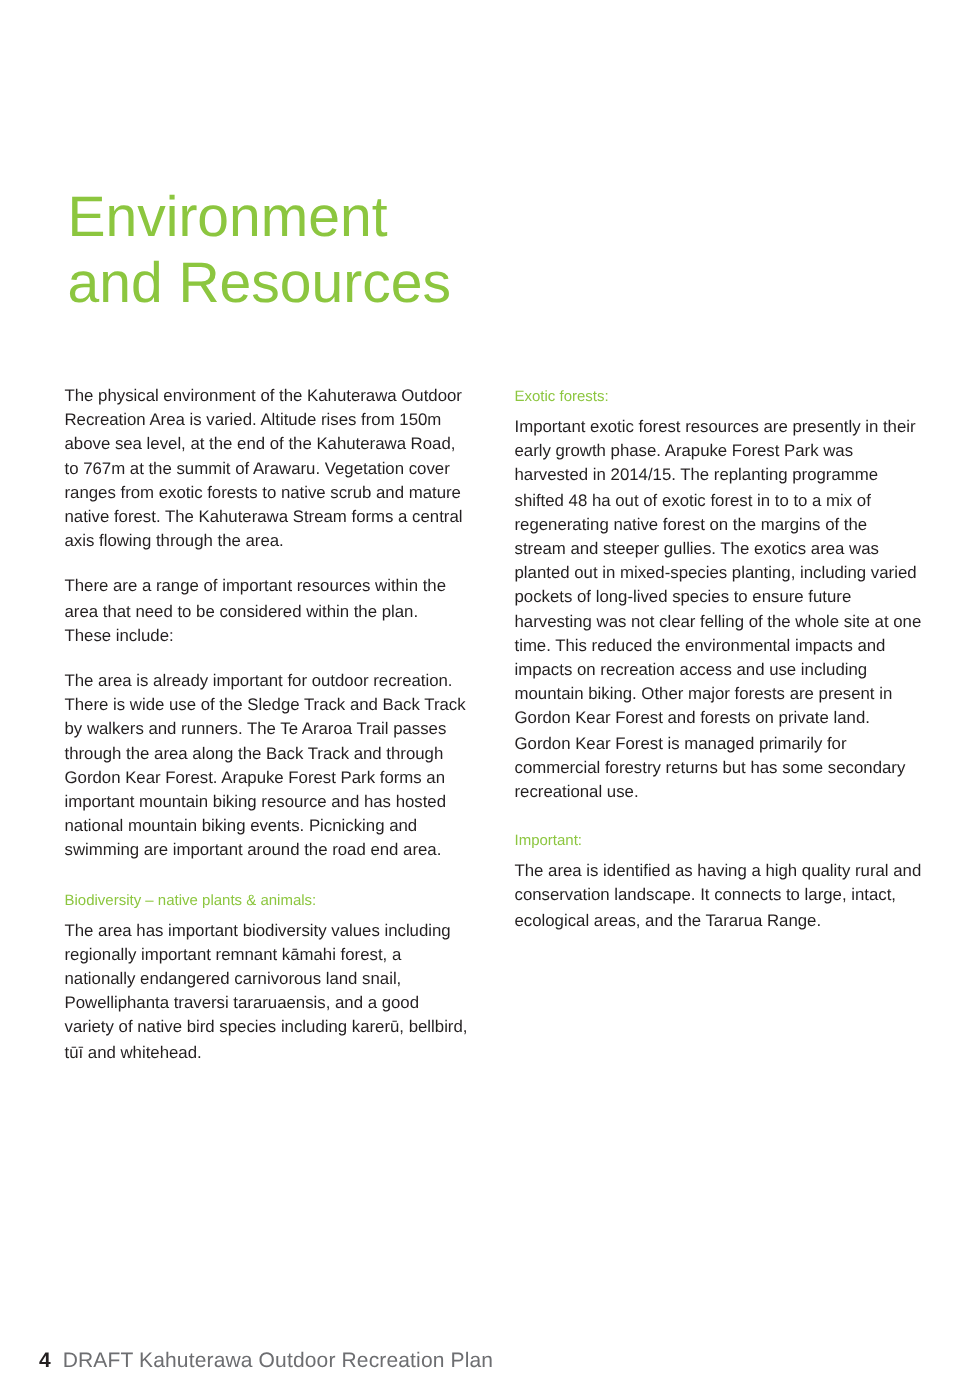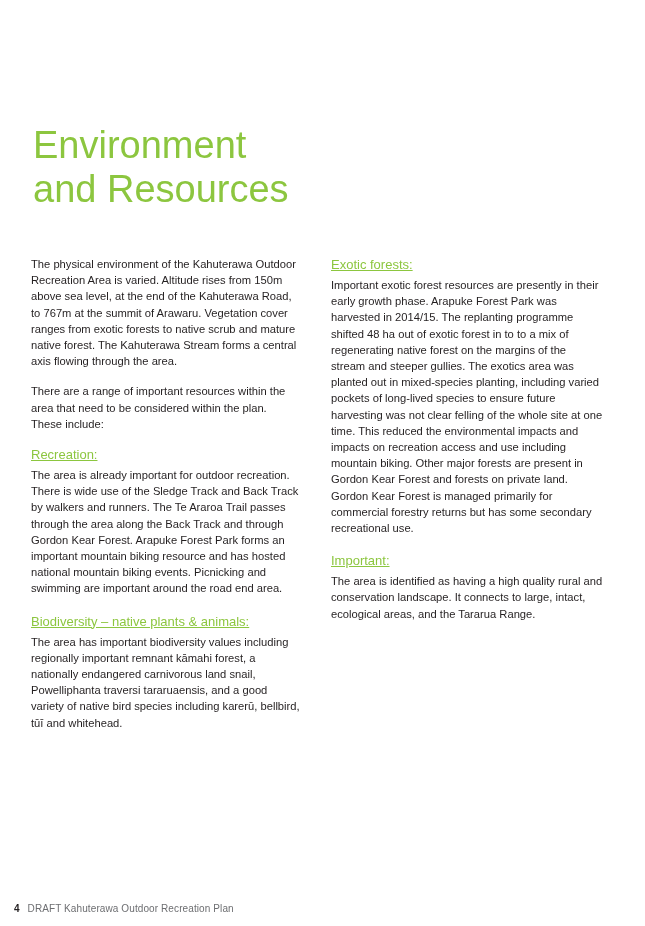"Environment" .page { left: 0 -> 12px }
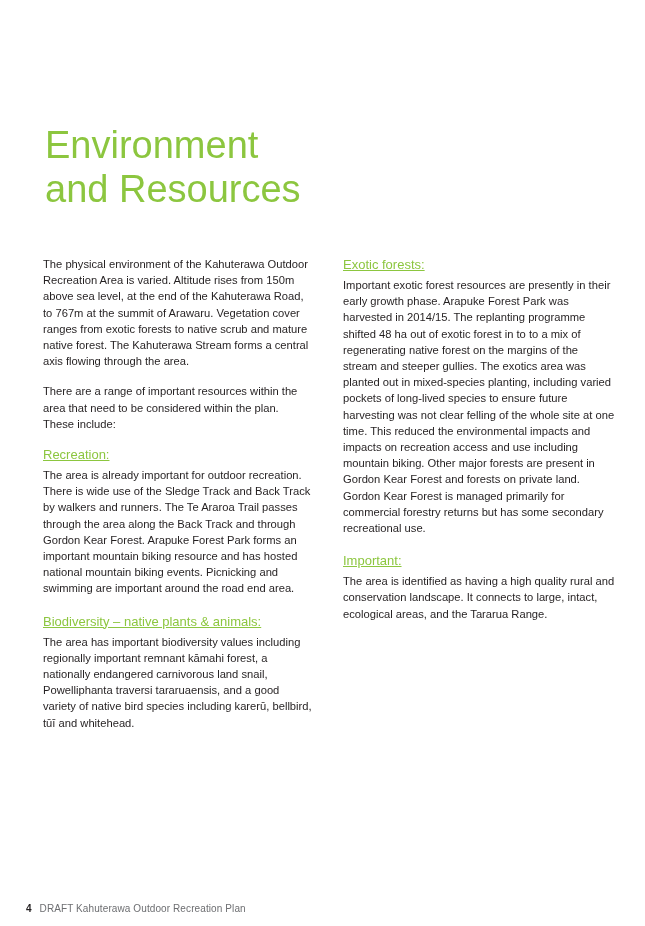"Exotic forests:" h2.sub { font-size: 13px -> 10px; text-decoration: underline -> none }
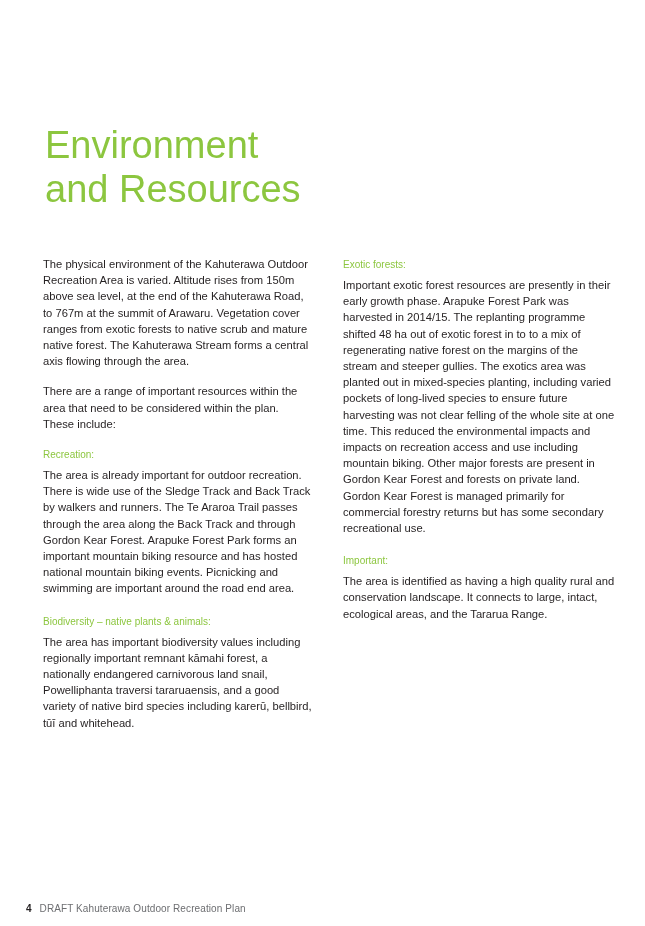"Recreation:" h2.sub { html: <h2>Recreation:</h2> -> none }
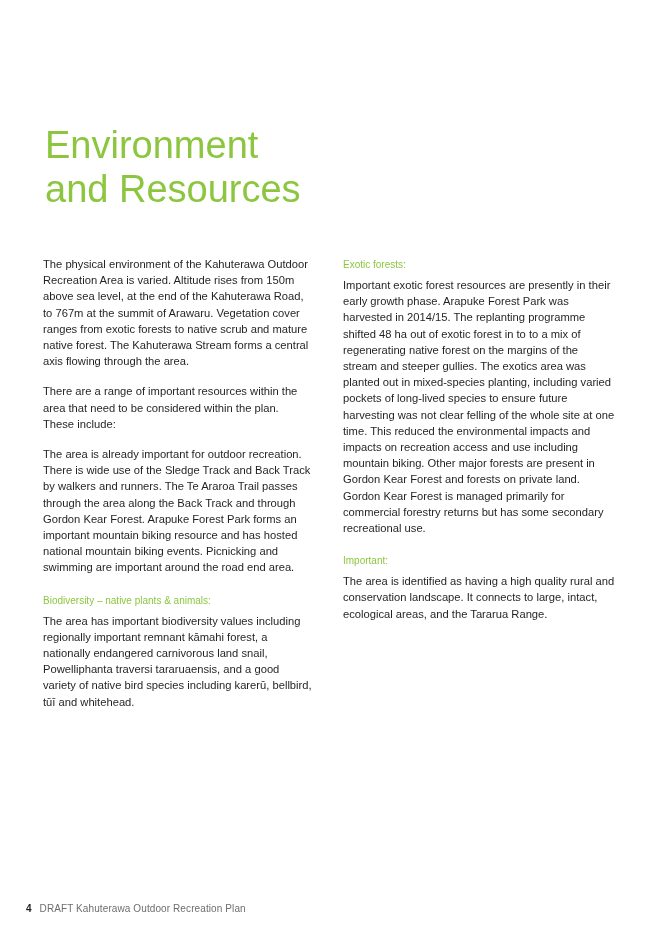"4 DRAFT Kahuterawa Outdoor Recreation" .footer { font-size: 10px -> 14px }
